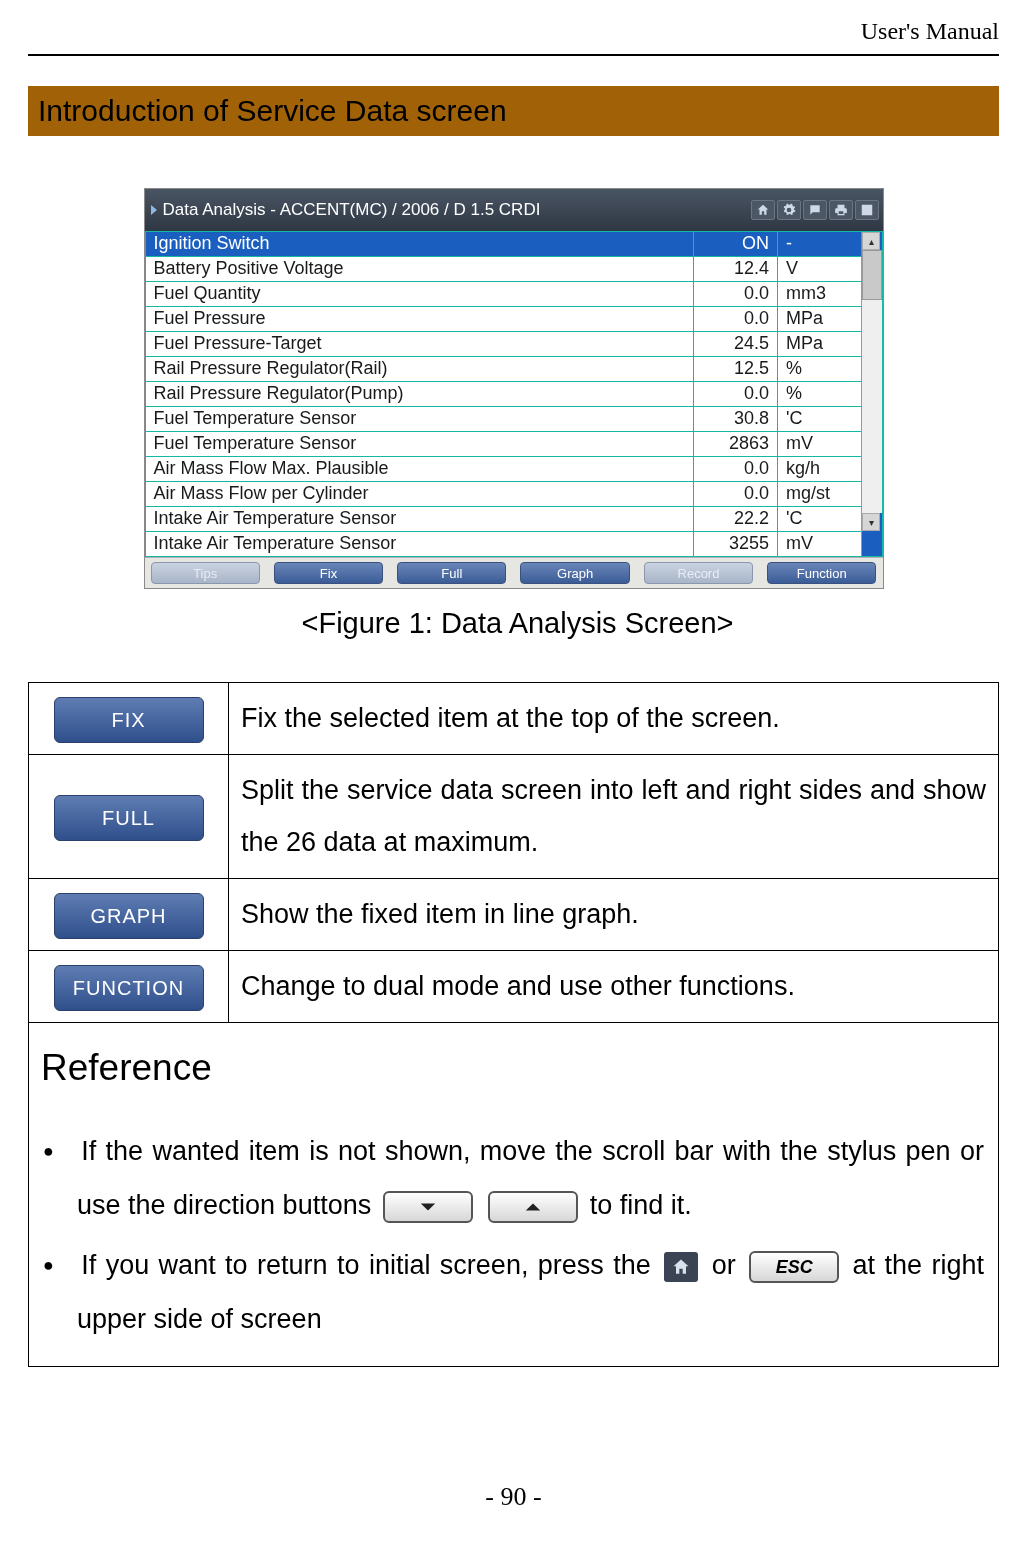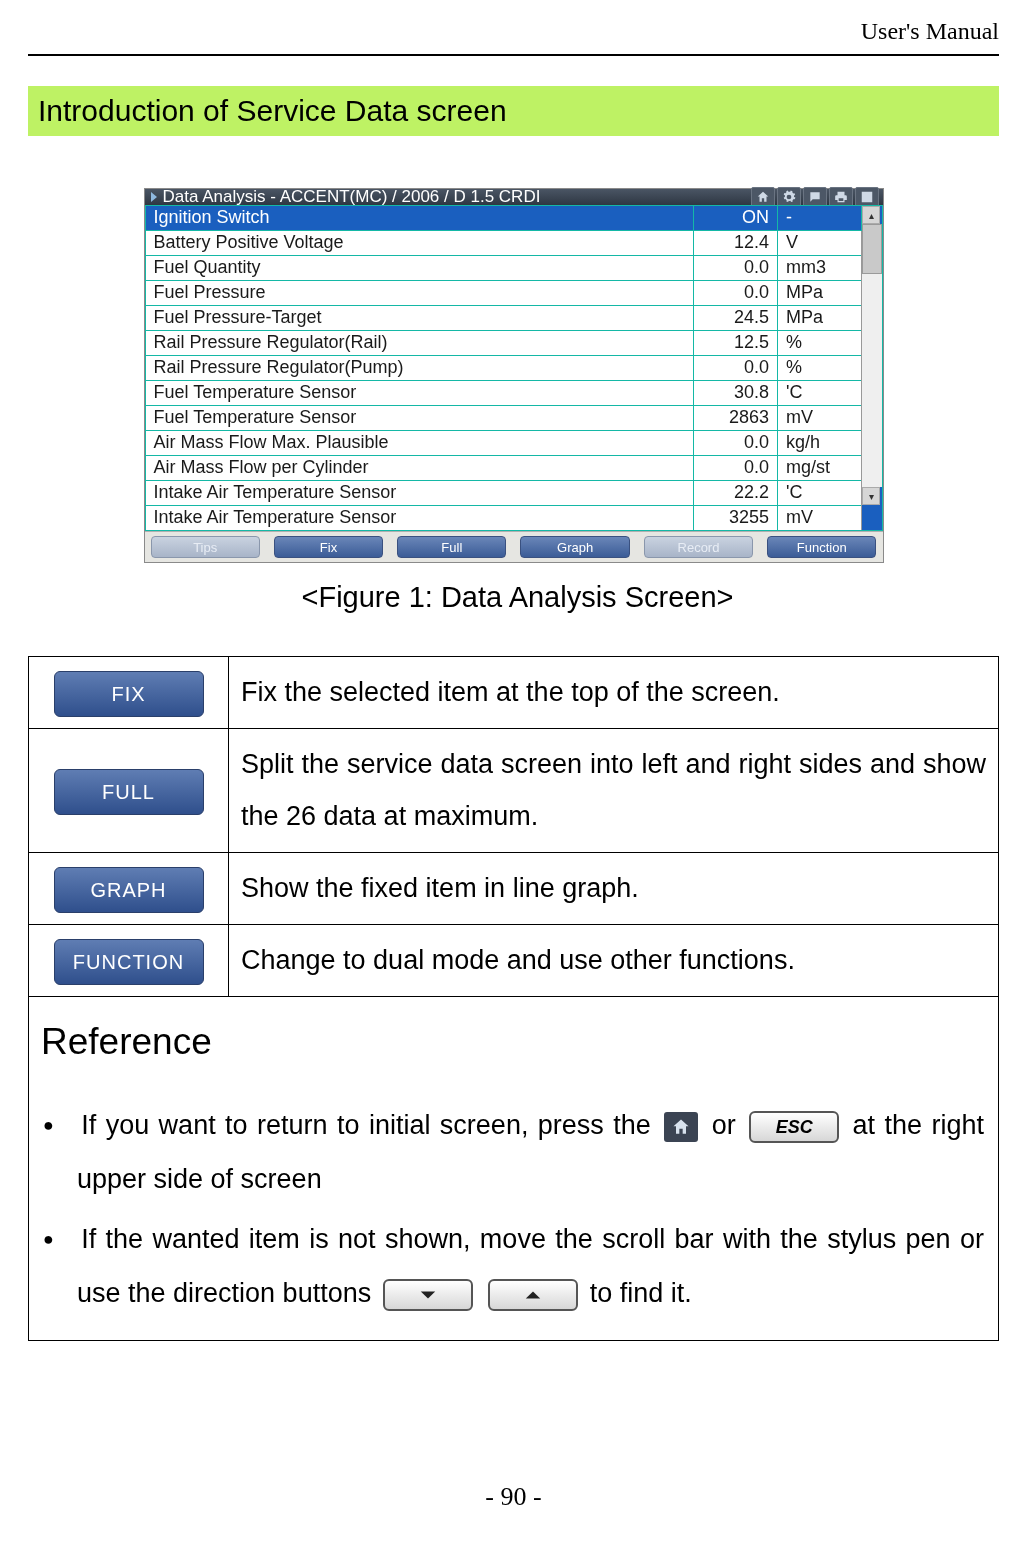"Introduction of Service Data screen" .section-title { background: #bef264 -> #a16207 }
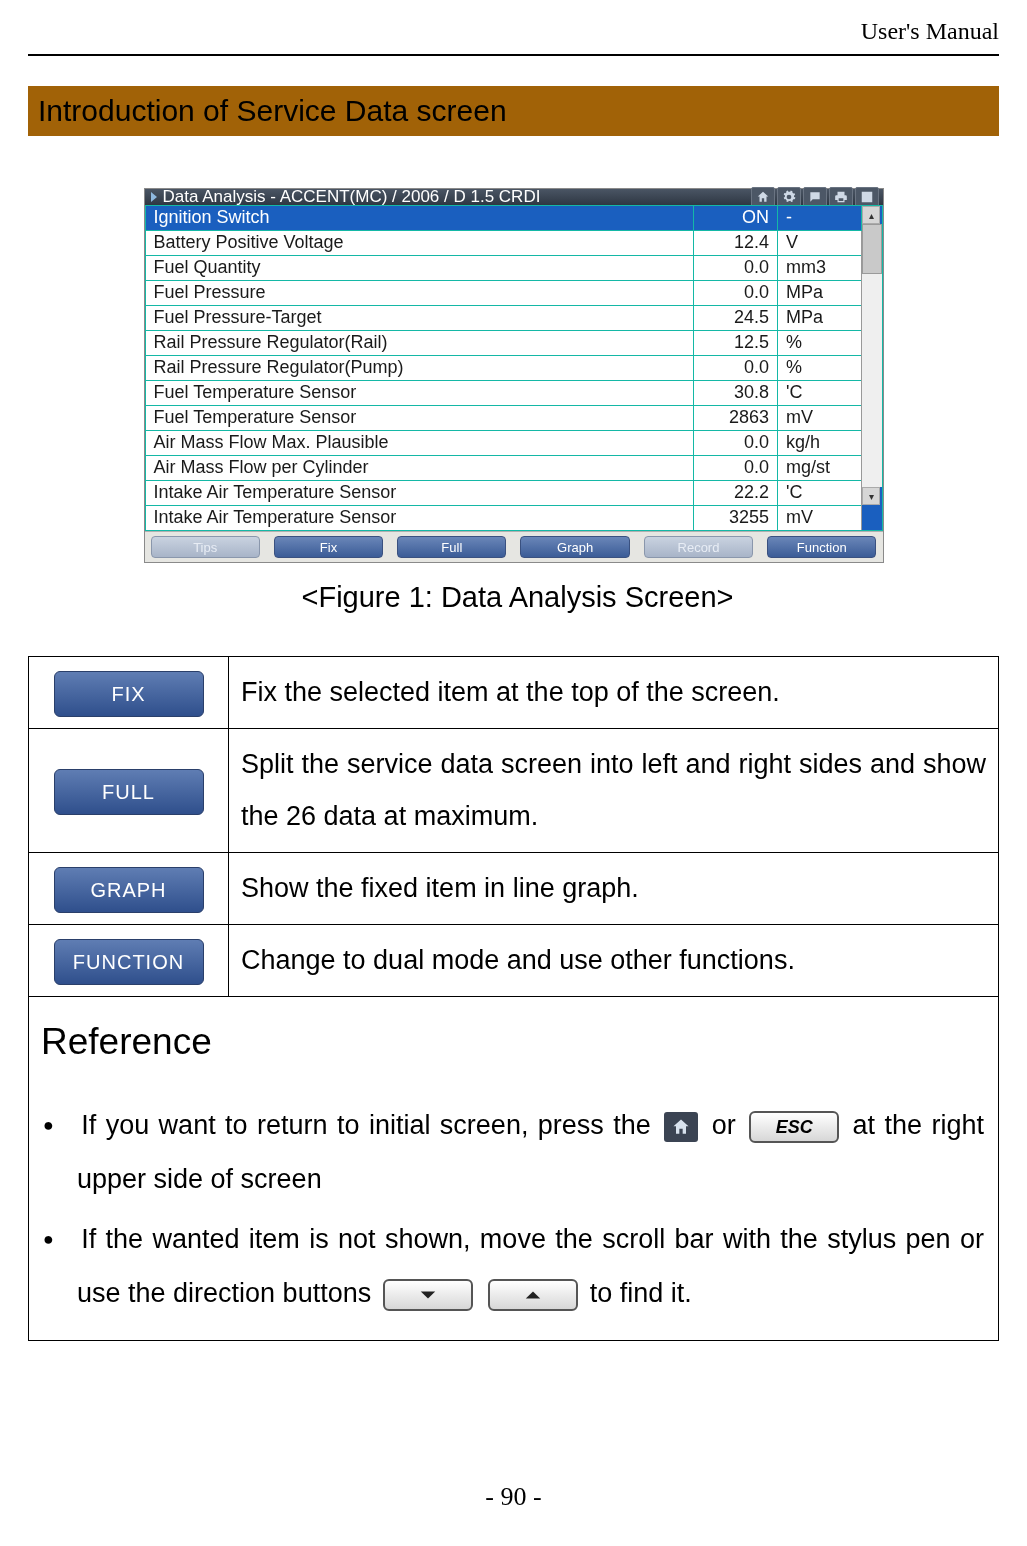"Data Analysis - ACCENT(MC) /" .app-titlebar { height: 16px -> 42px }
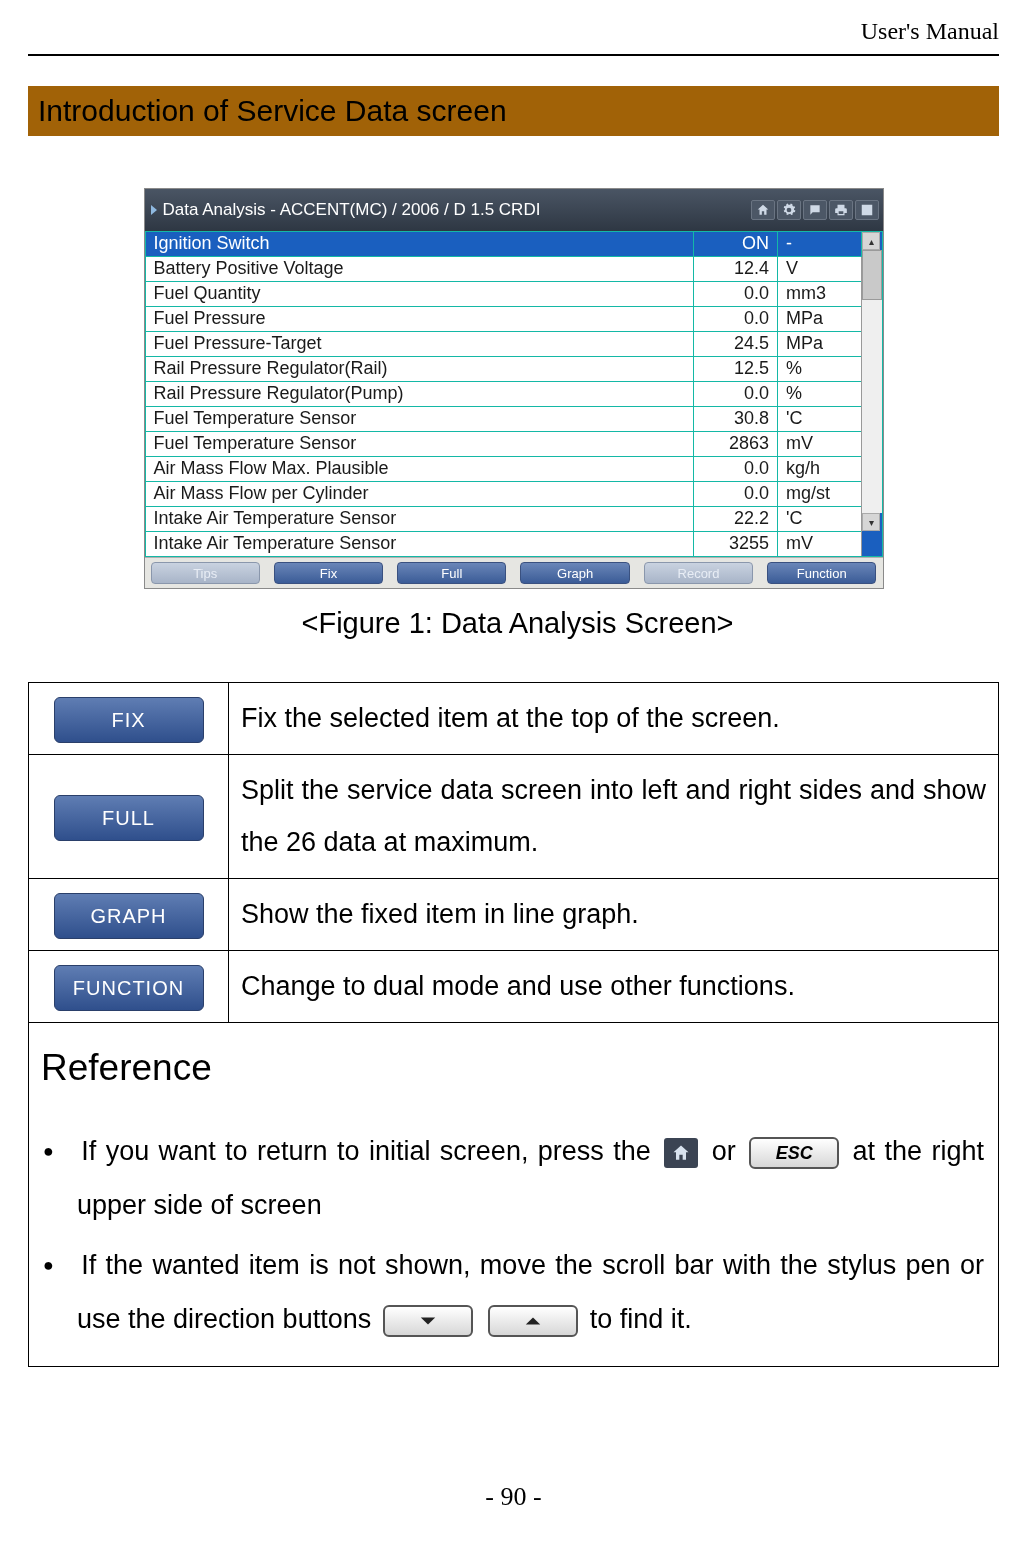"If you want to return" li { order: before "If the wanted item is" -> after "If the wanted item is" }
